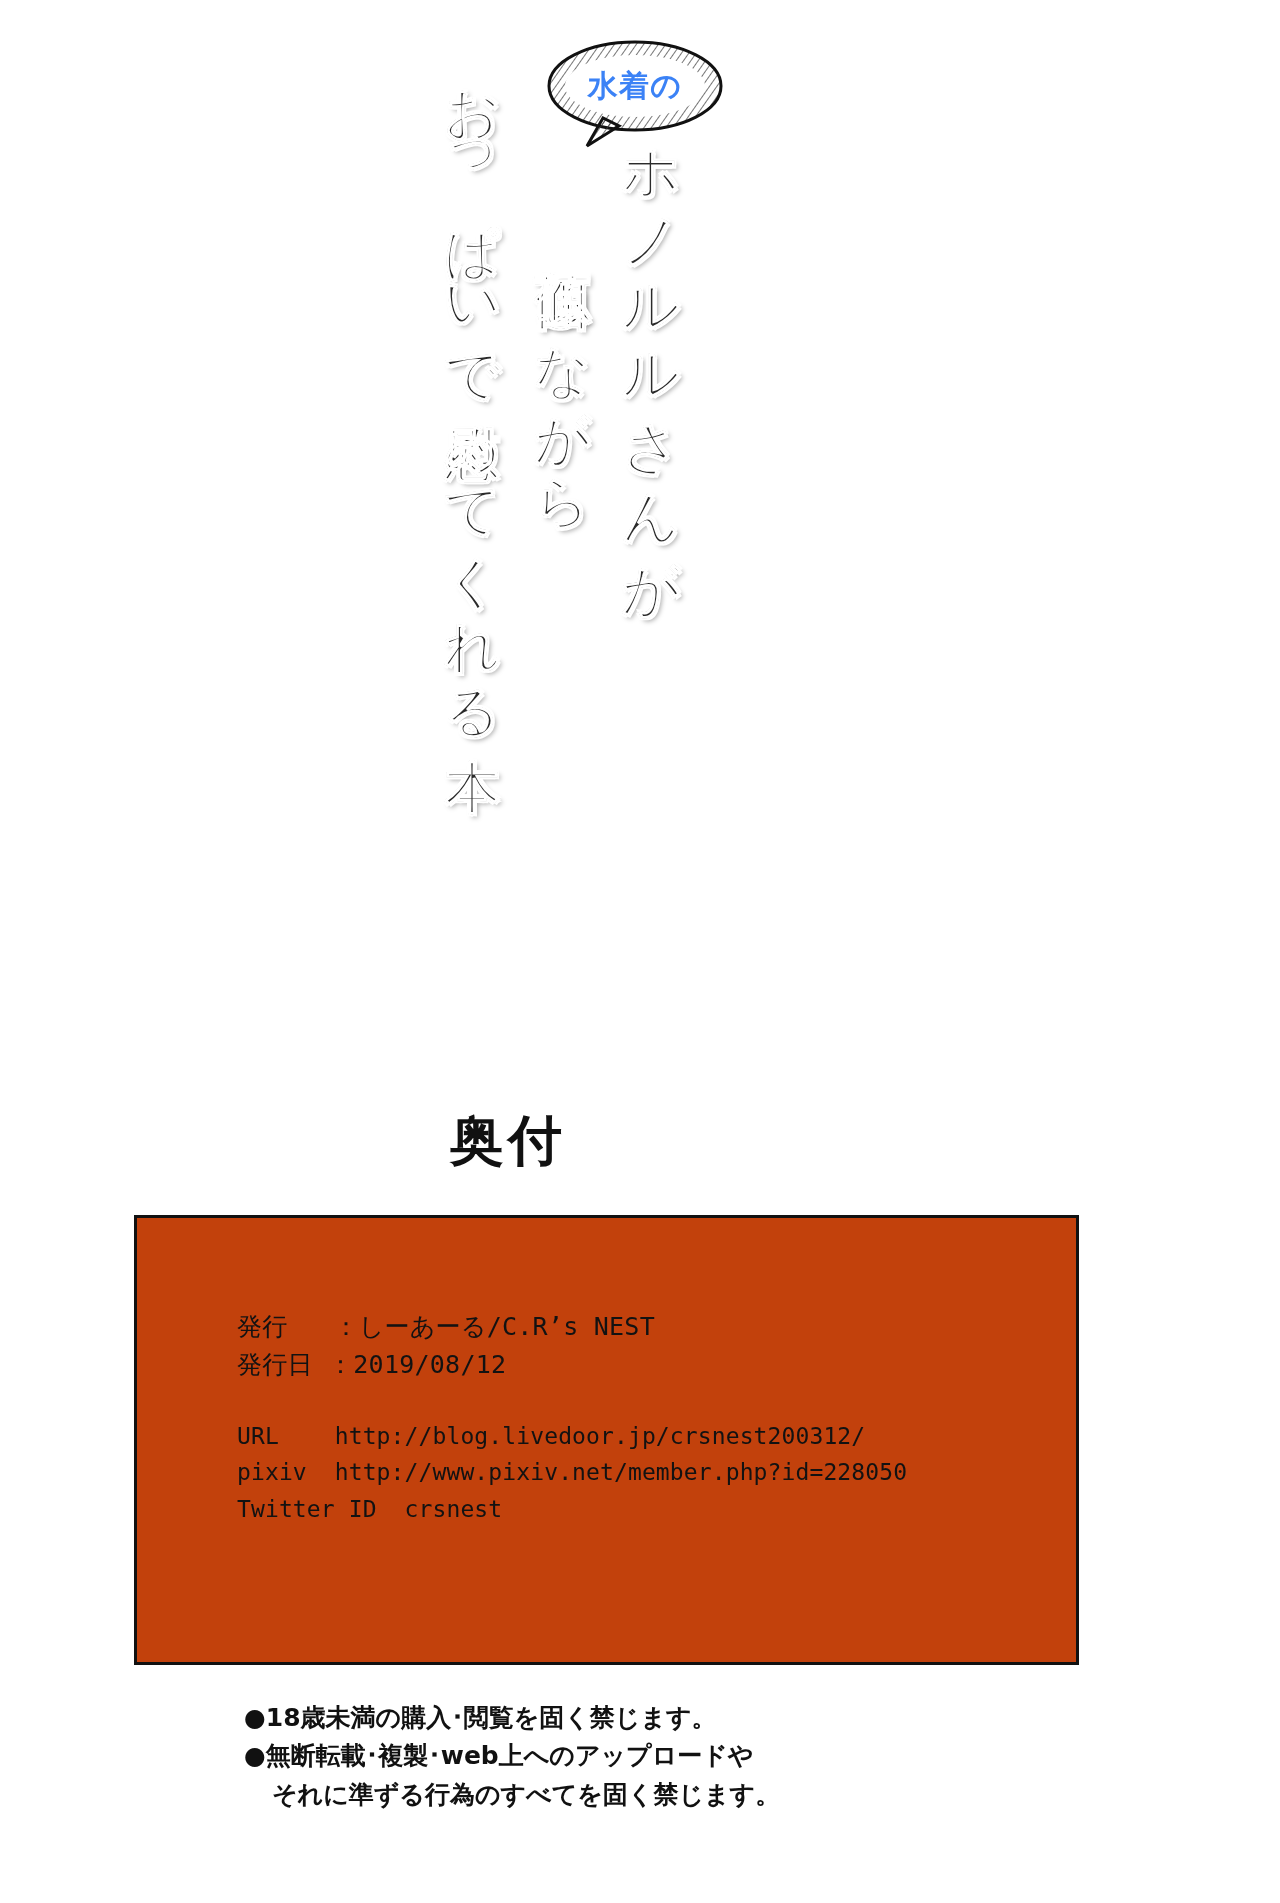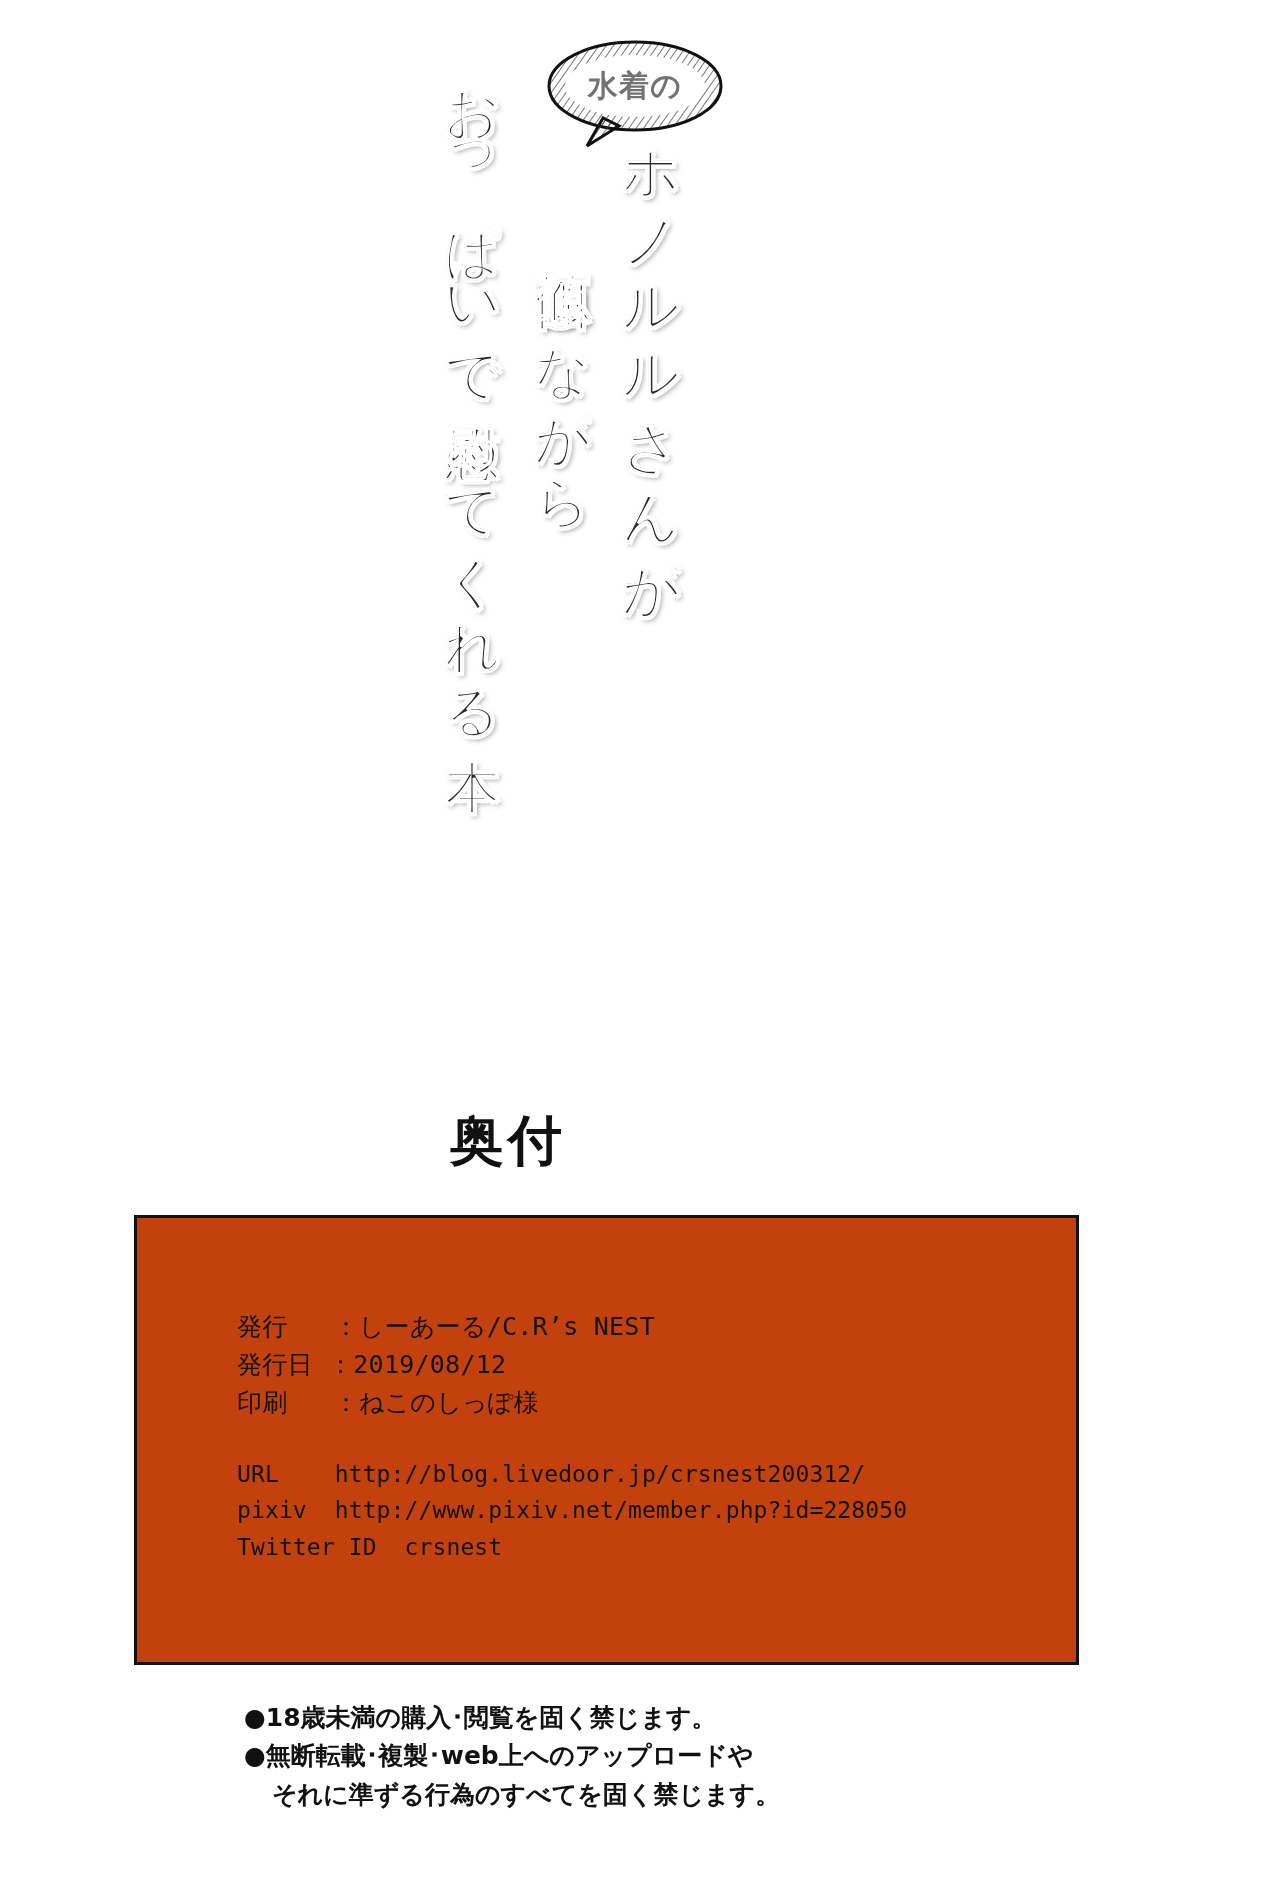"水着の" #bubble-text { color: #737373 -> #3b82f6 }
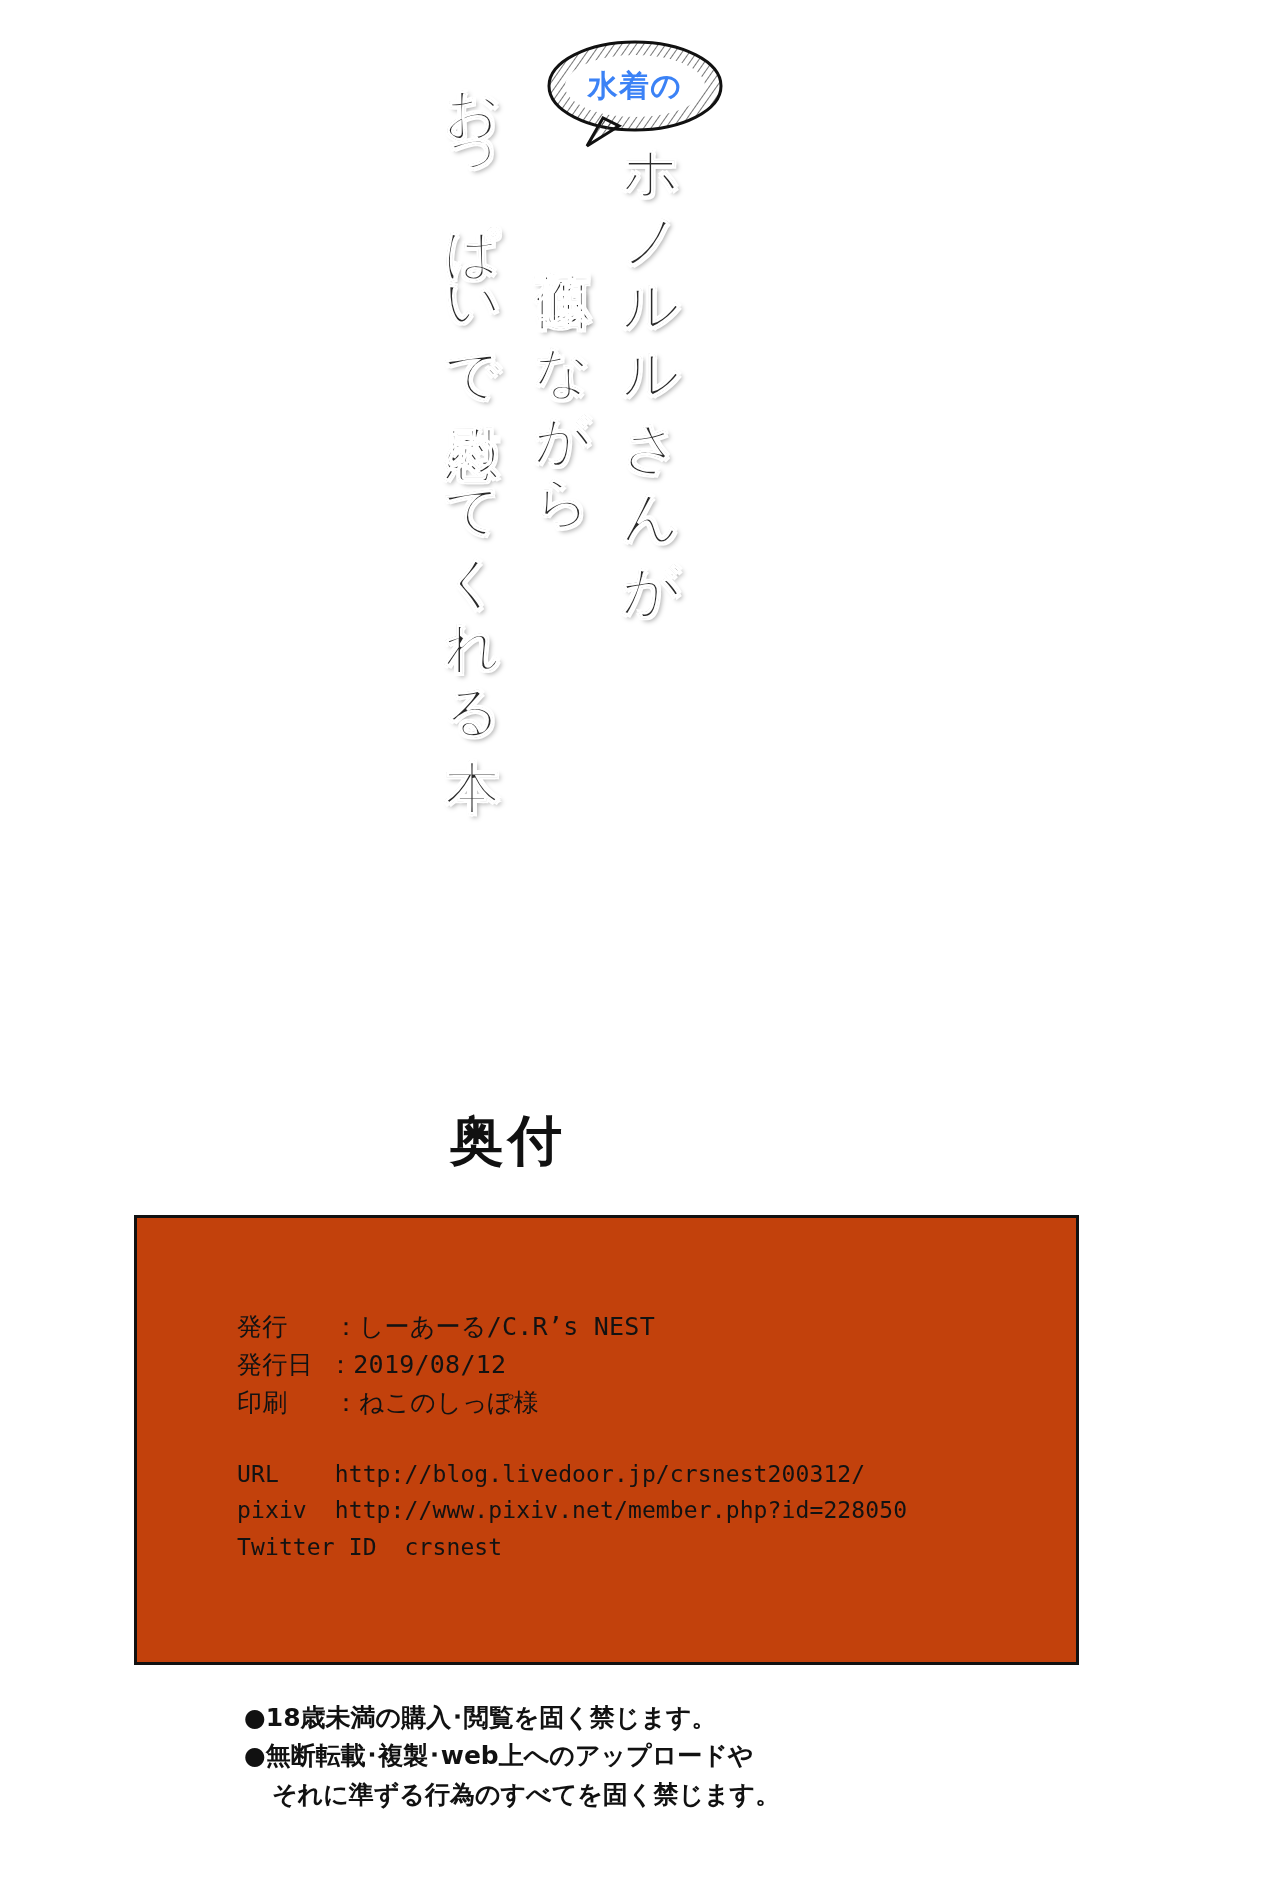"印刷 ：ねこのしっぽ様" div.info-line { html: <div>印刷 ：ねこのしっぽ様</div> -> none }
